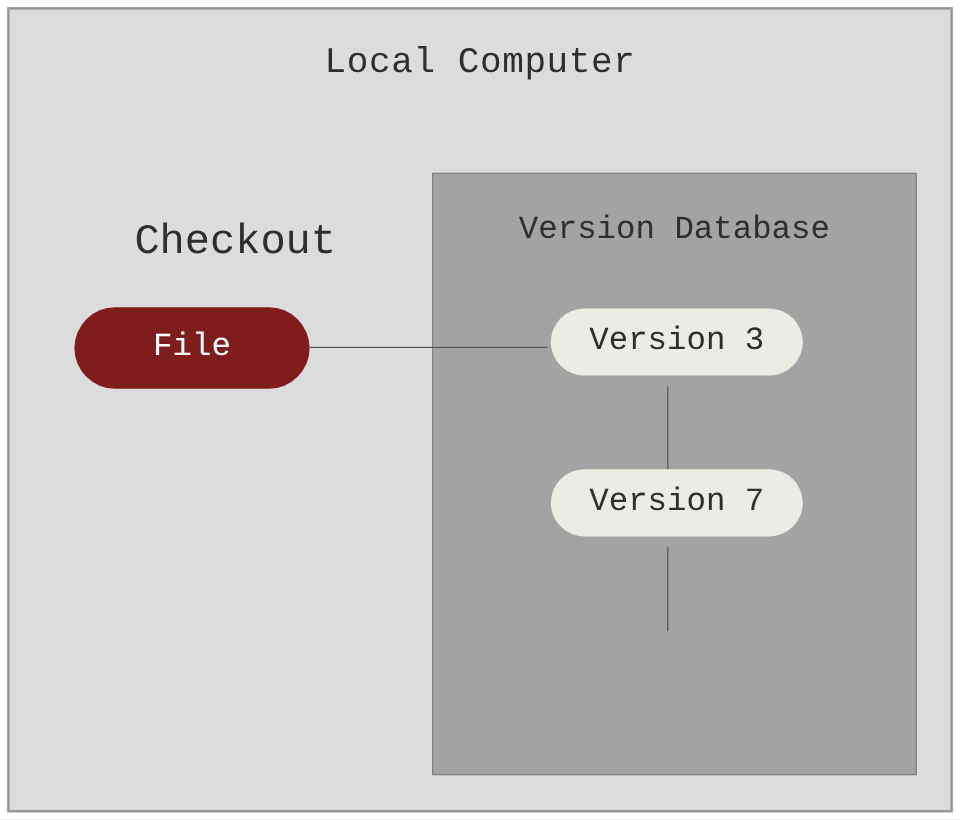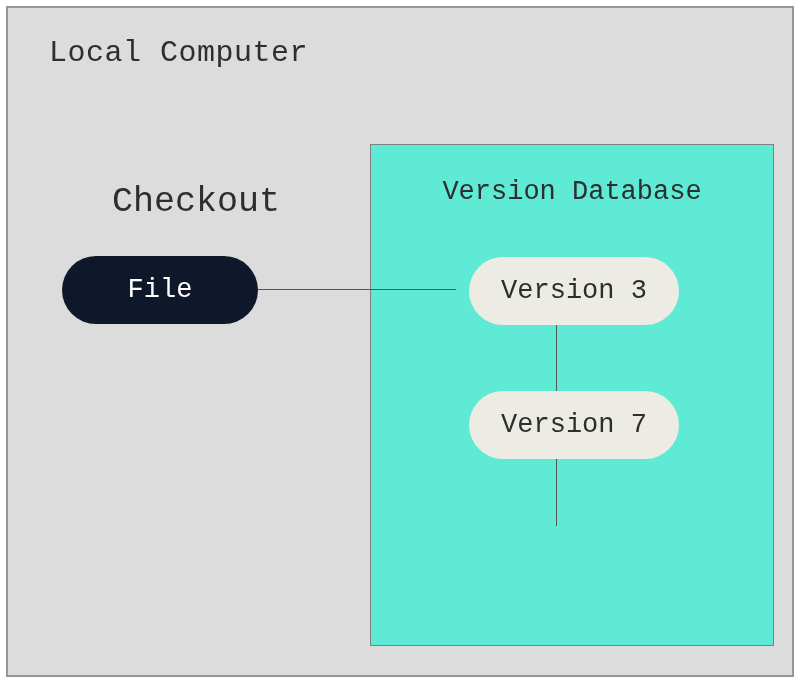"Local Computer" .title { margin-left: 41px -> none; text-align: left -> center }
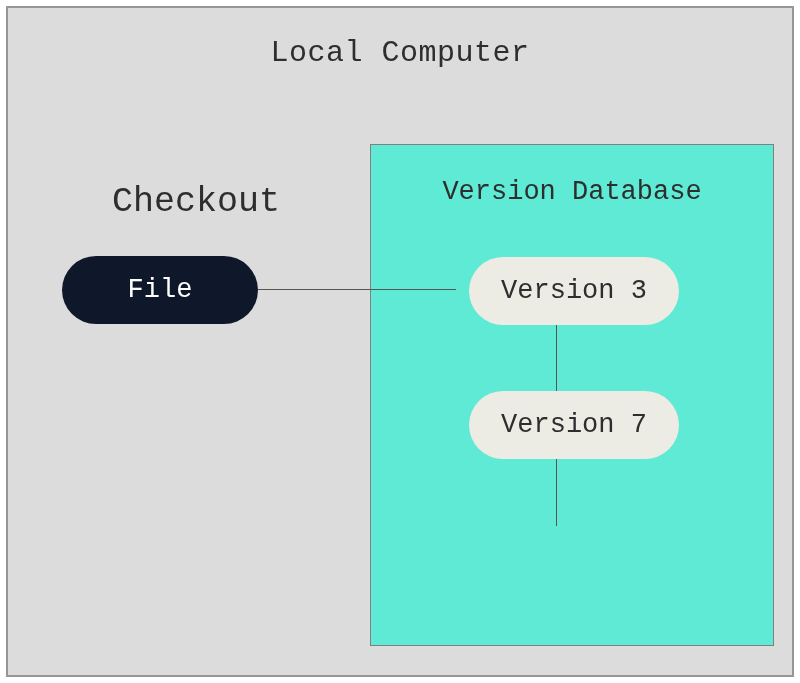"Version Database" .db-box { background: #5eead4 -> #a3a3a3; left: 362px -> 352px }
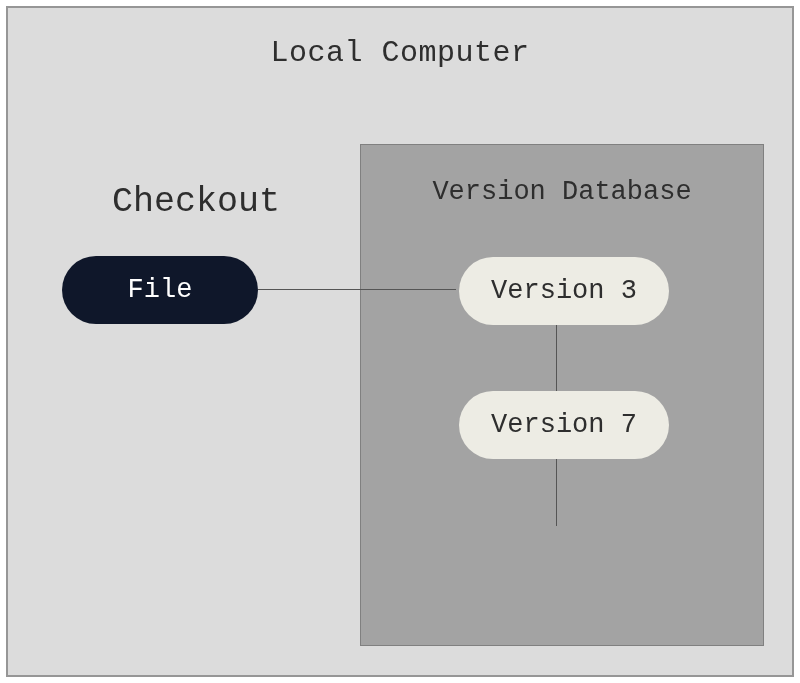"File" .file-node { background: #0f172a -> #7f1d1d }
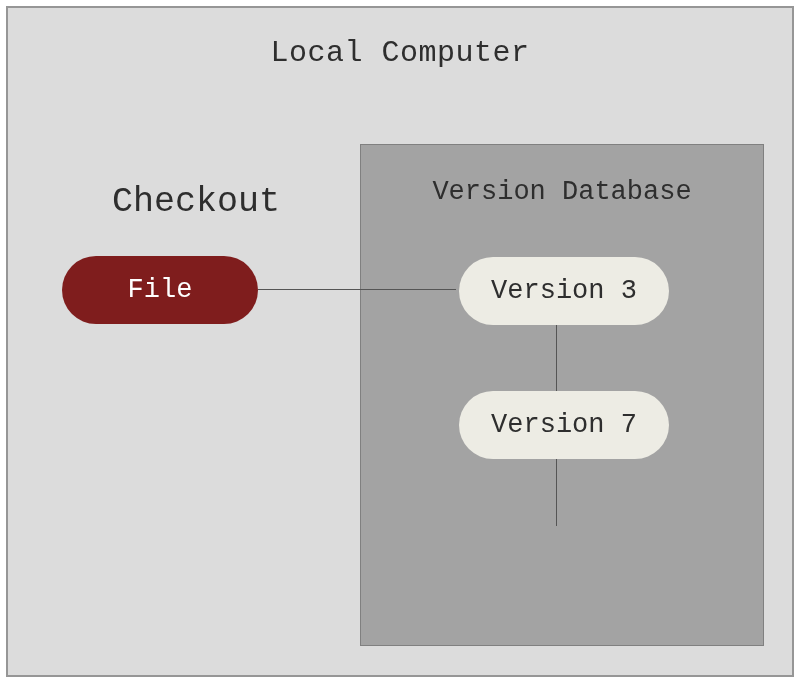"Version 3" .version-node { height: 68px -> 56px }
